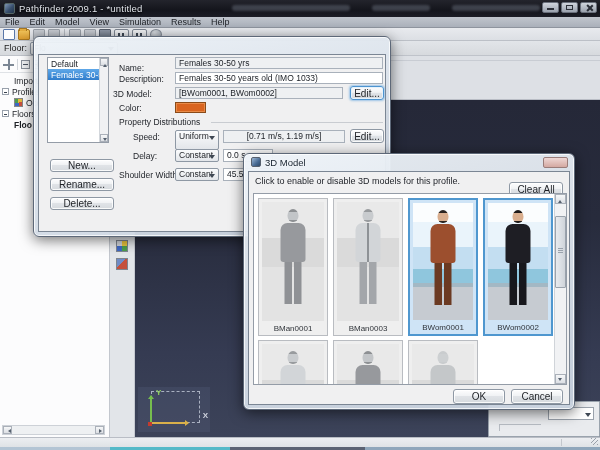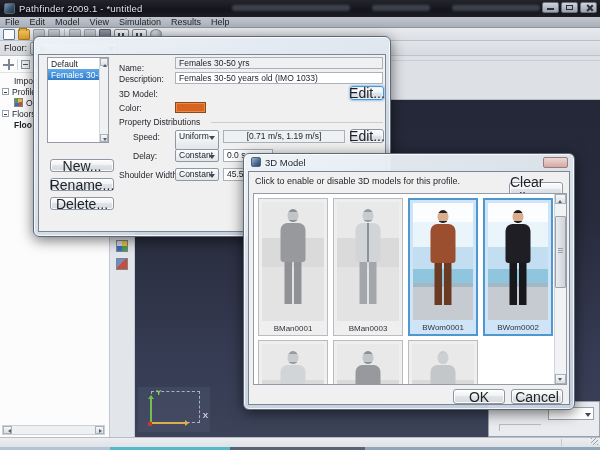"3D Model:" span.lbl { left: 80px -> 74px }
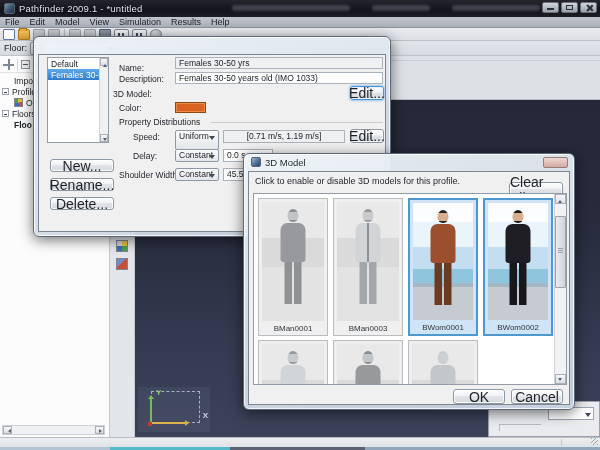"[BWom0001, BWom0002]" div.field { html: none -> <div>[BWom0001, BWom0002]</div> }
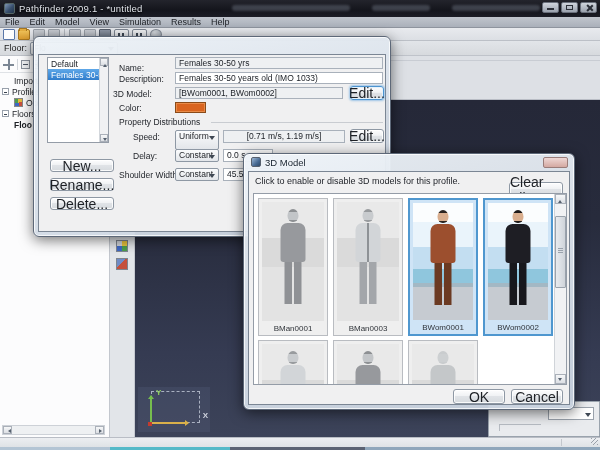"Edit..." .btn { font-size: 14px -> 10px; text-align: left -> right }
